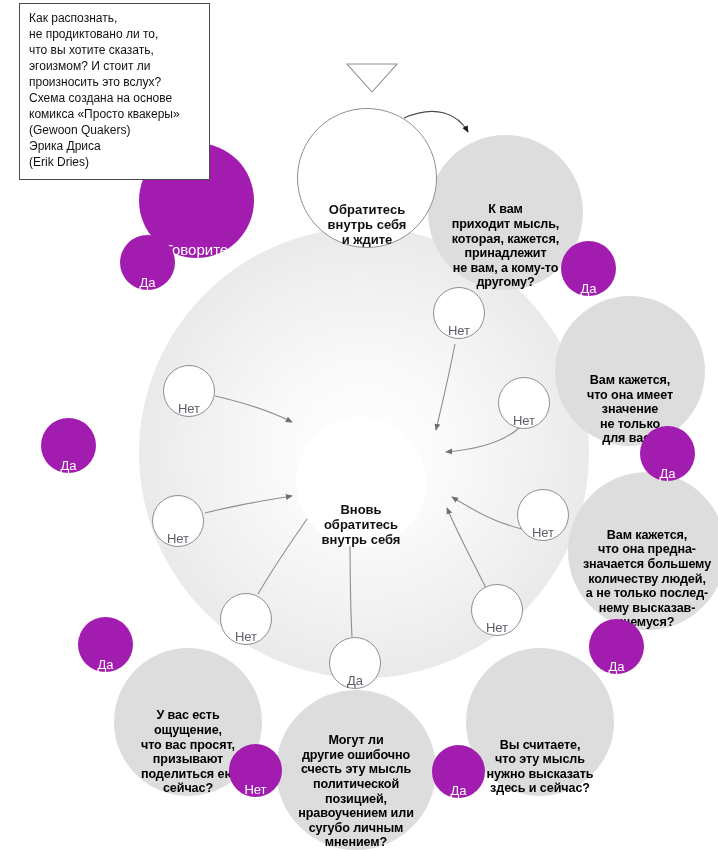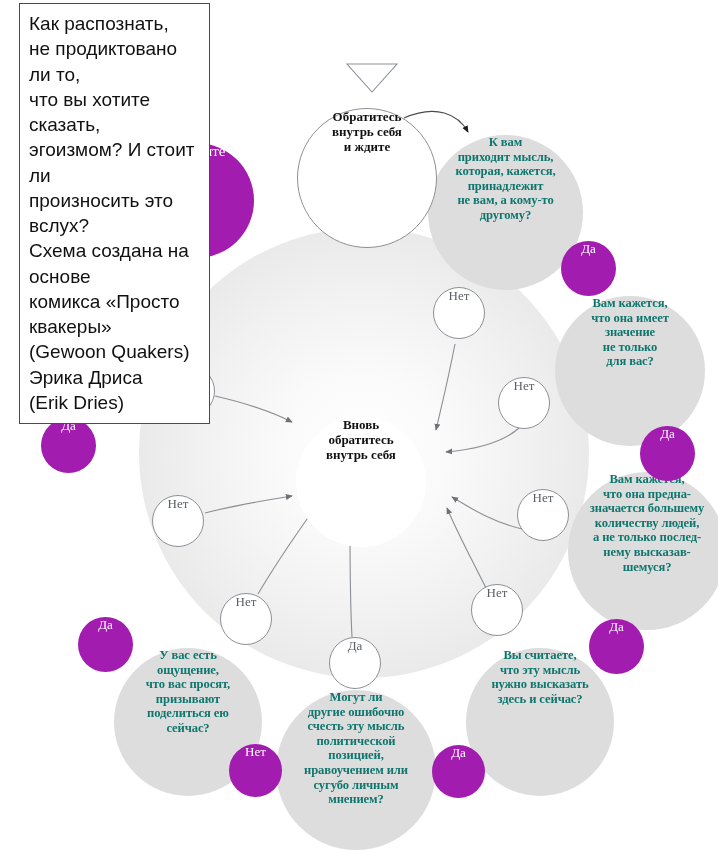"Как распознать," #caption { font-size: 19px -> 12px }
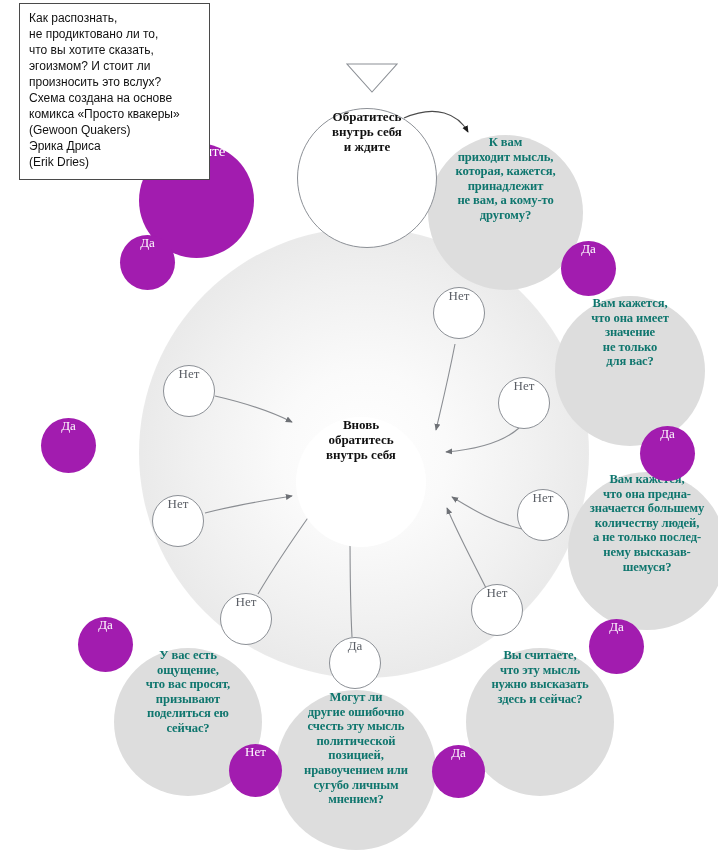"Обратитесь" .node { align-items: flex-start -> flex-end; font-family: Liberation Serif, serif -> none }
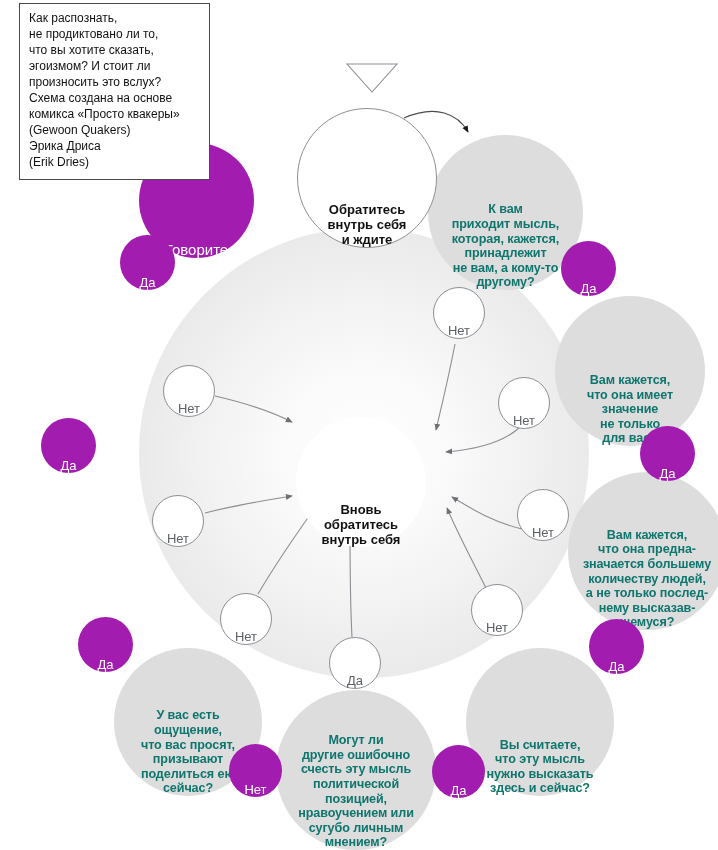"К вам" .q { color: #0f766e -> #000000 }
